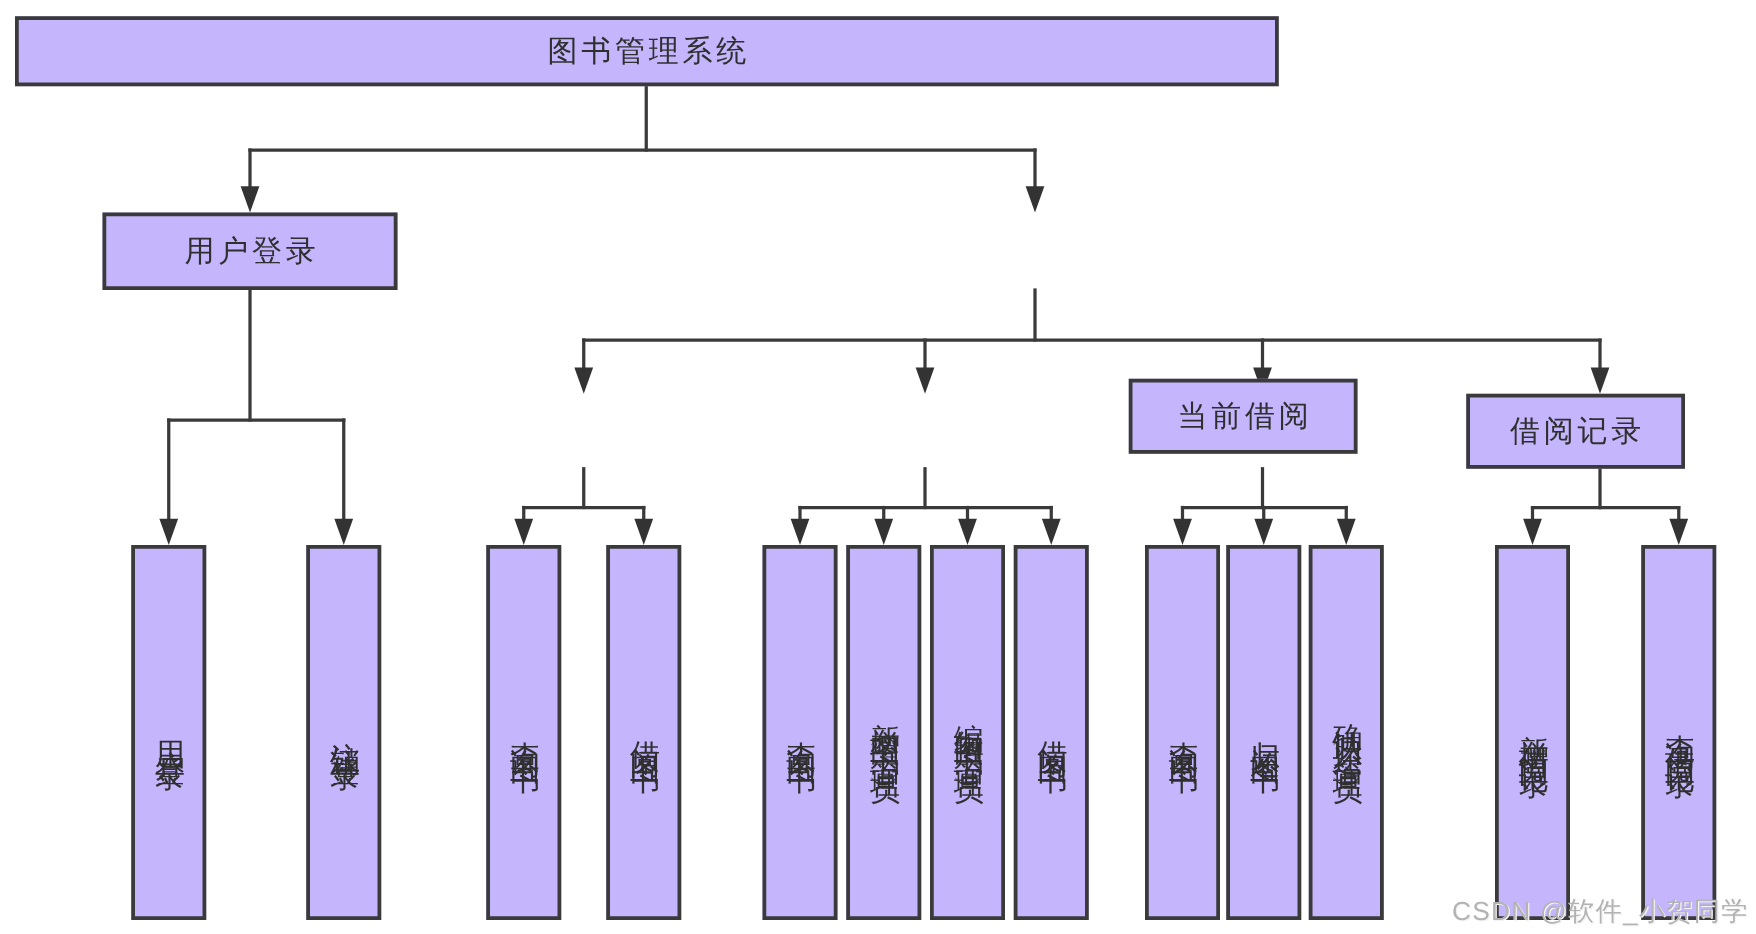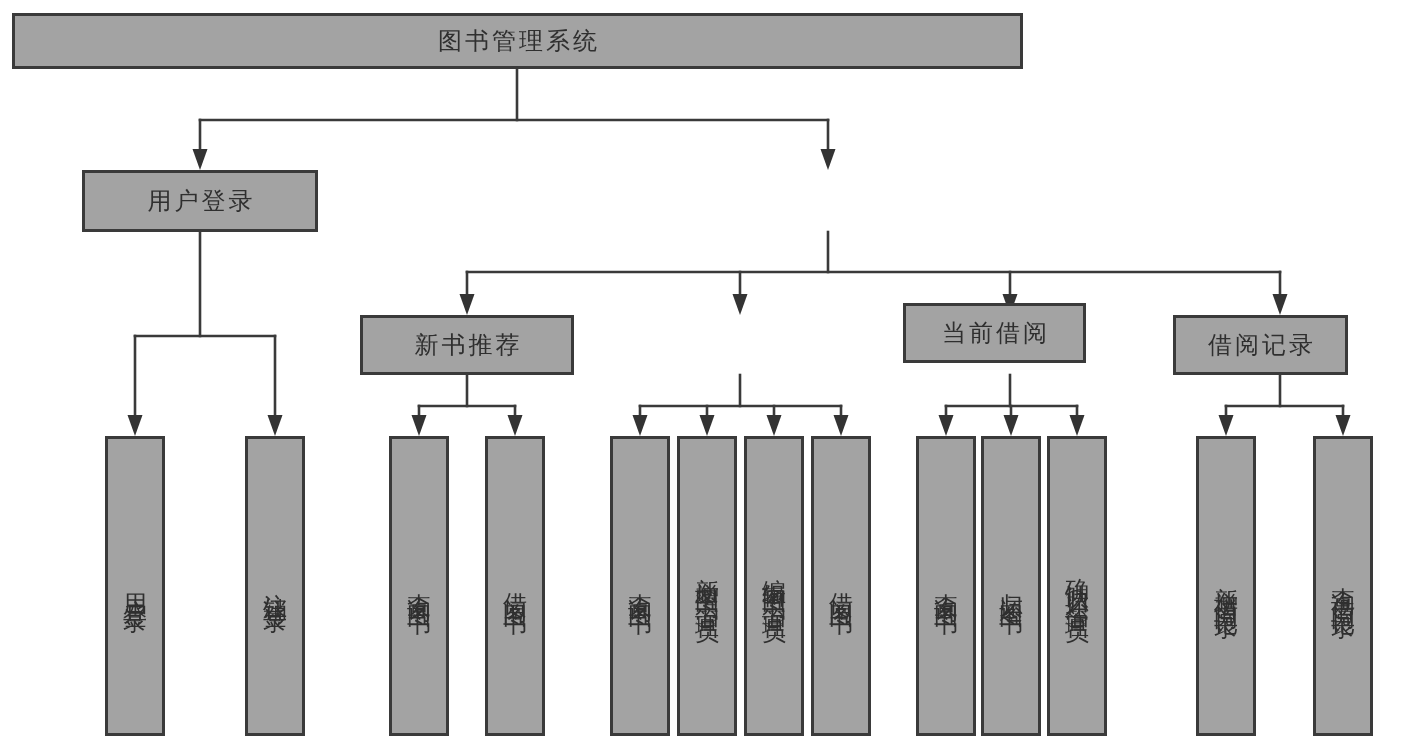"图书管理系统" .box { background: #a3a3a3 -> #c4b5fd }
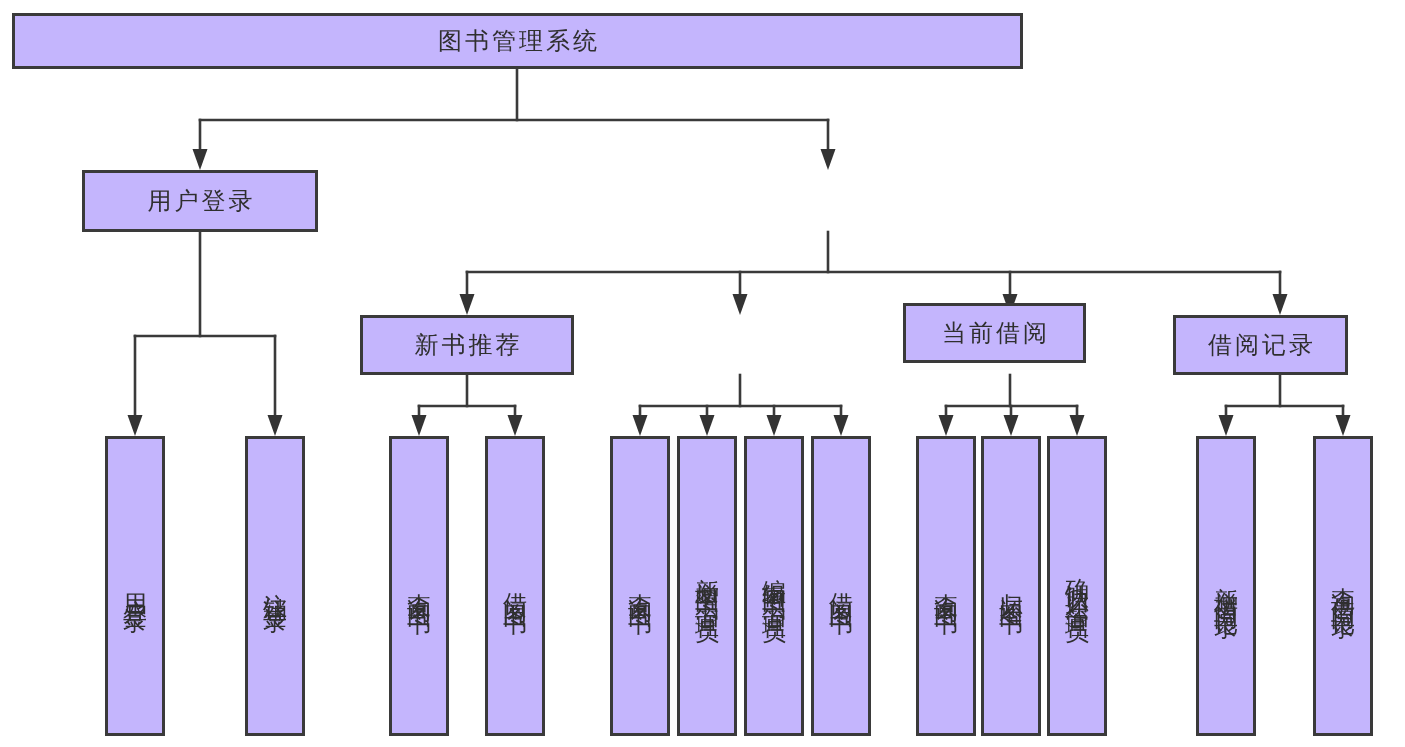"新书推荐" div.box { html: <div> <span>新书推荐</span> </div> -> none }
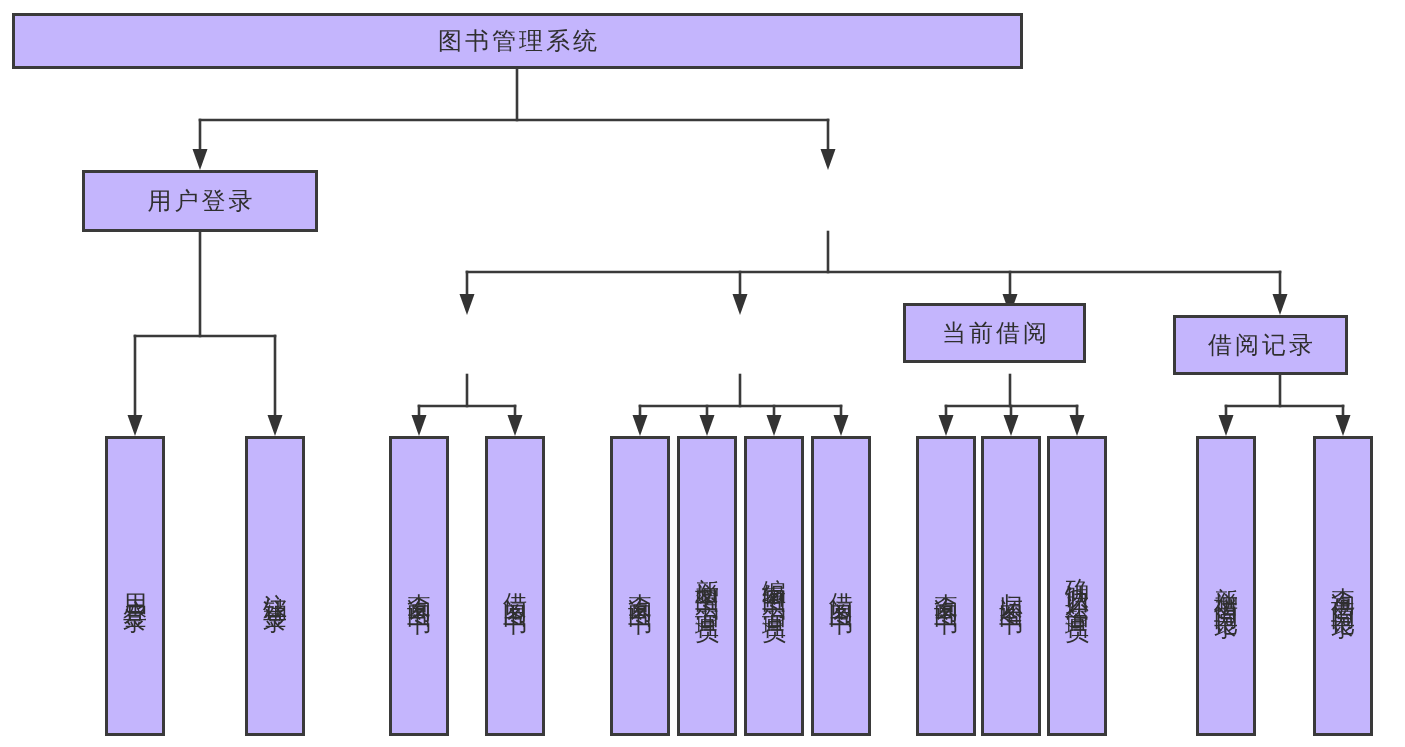"CSDN @软件_小贺同学" div.watermark { html: none -> <div>CSDN @软件_小贺同学</div> }
